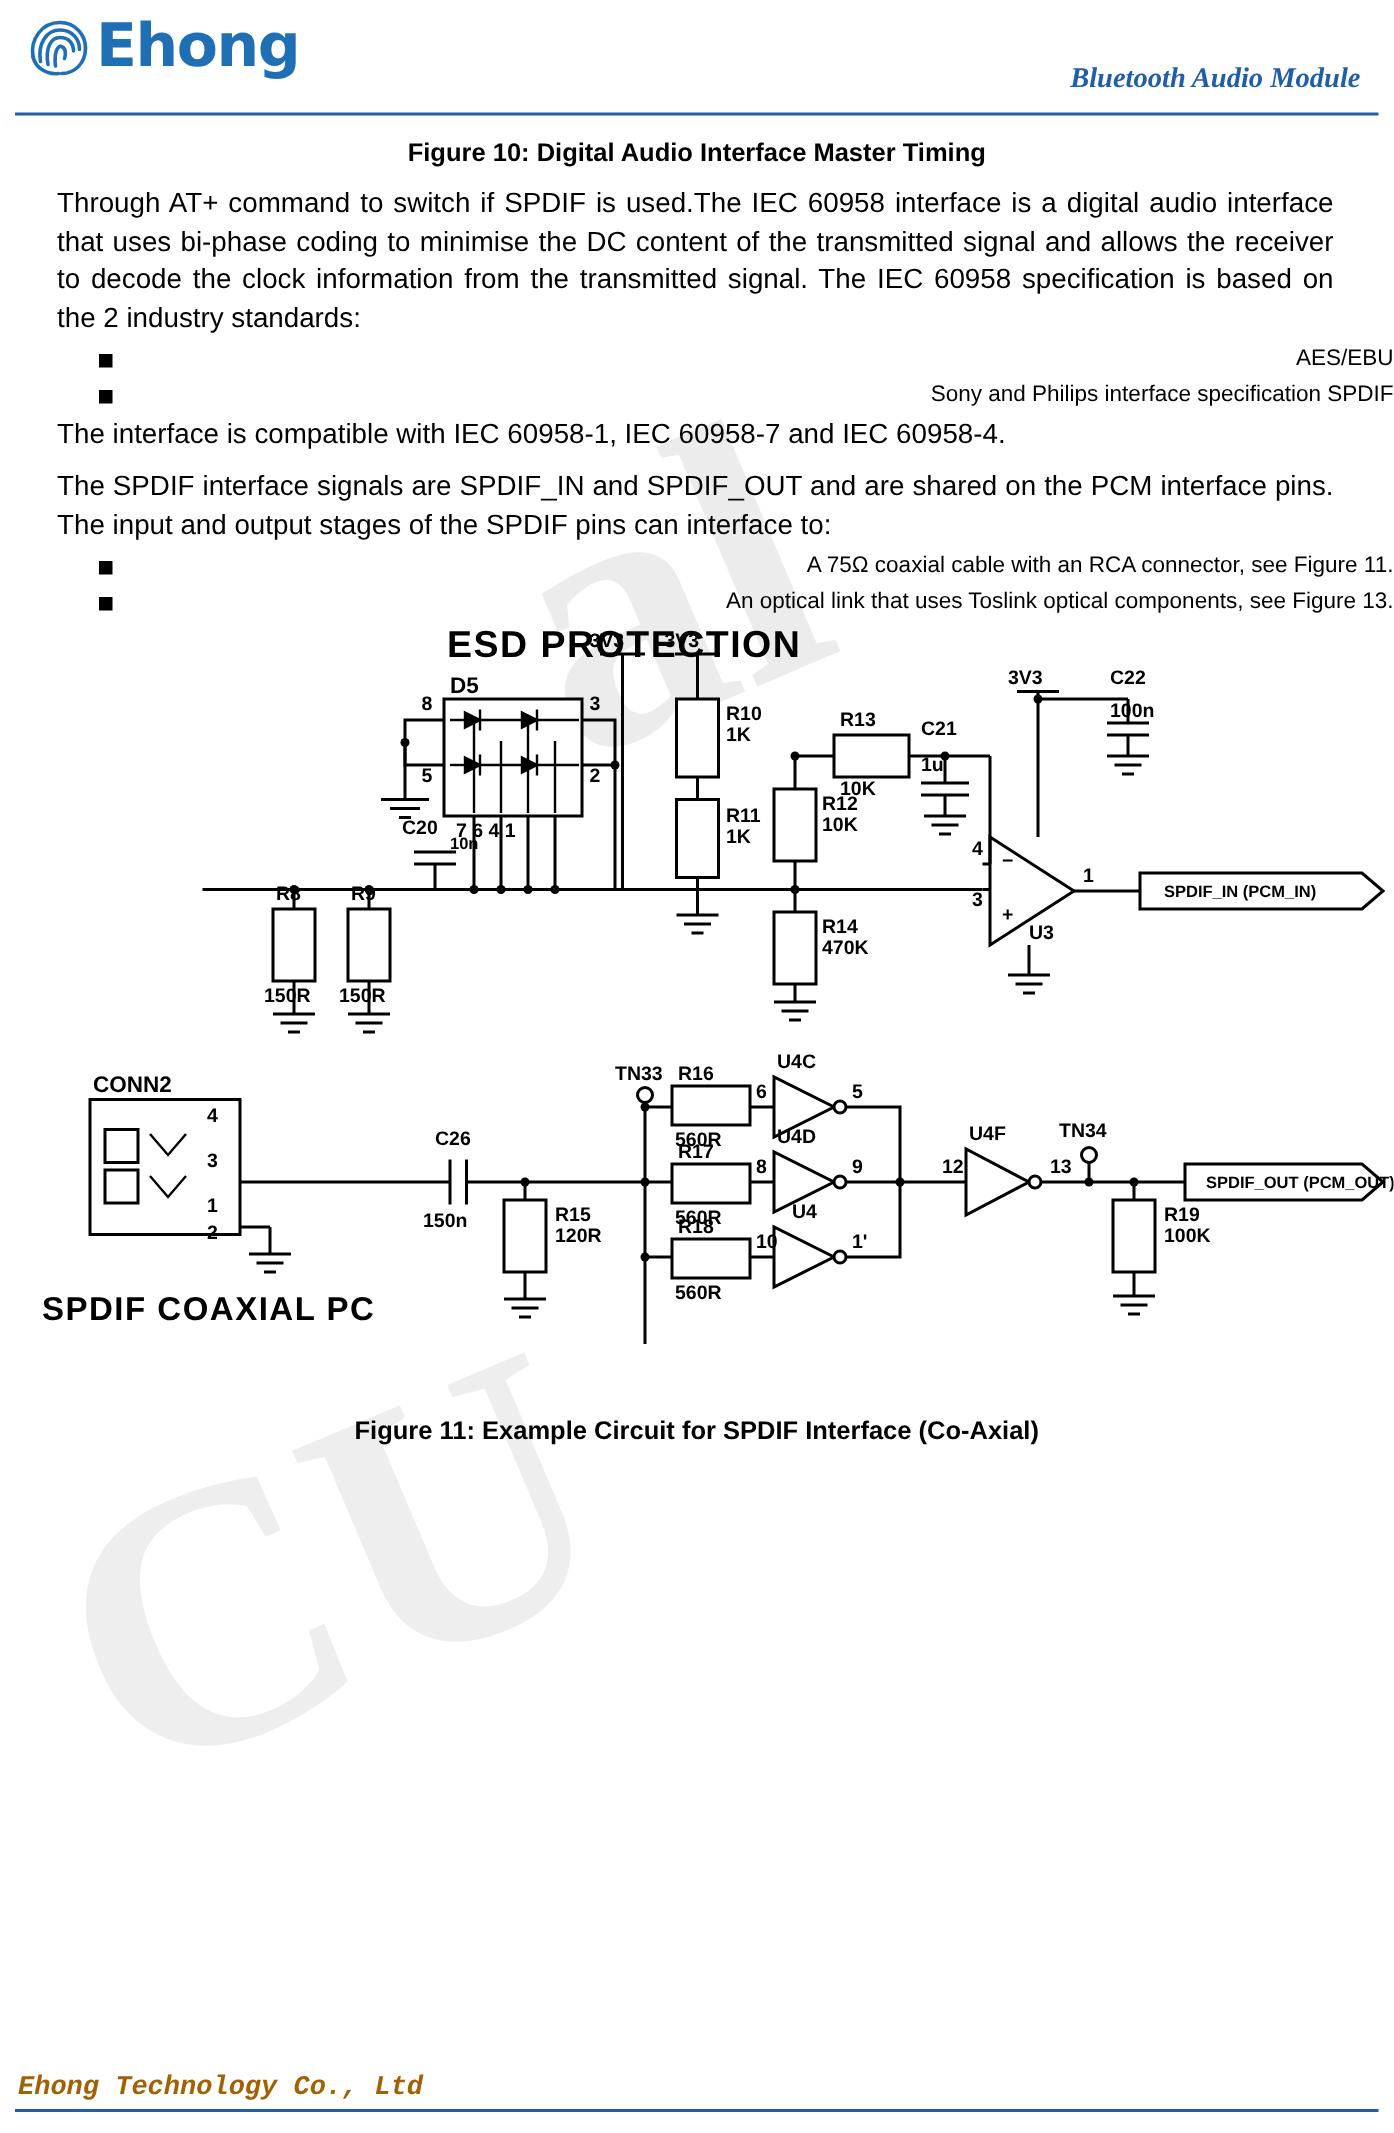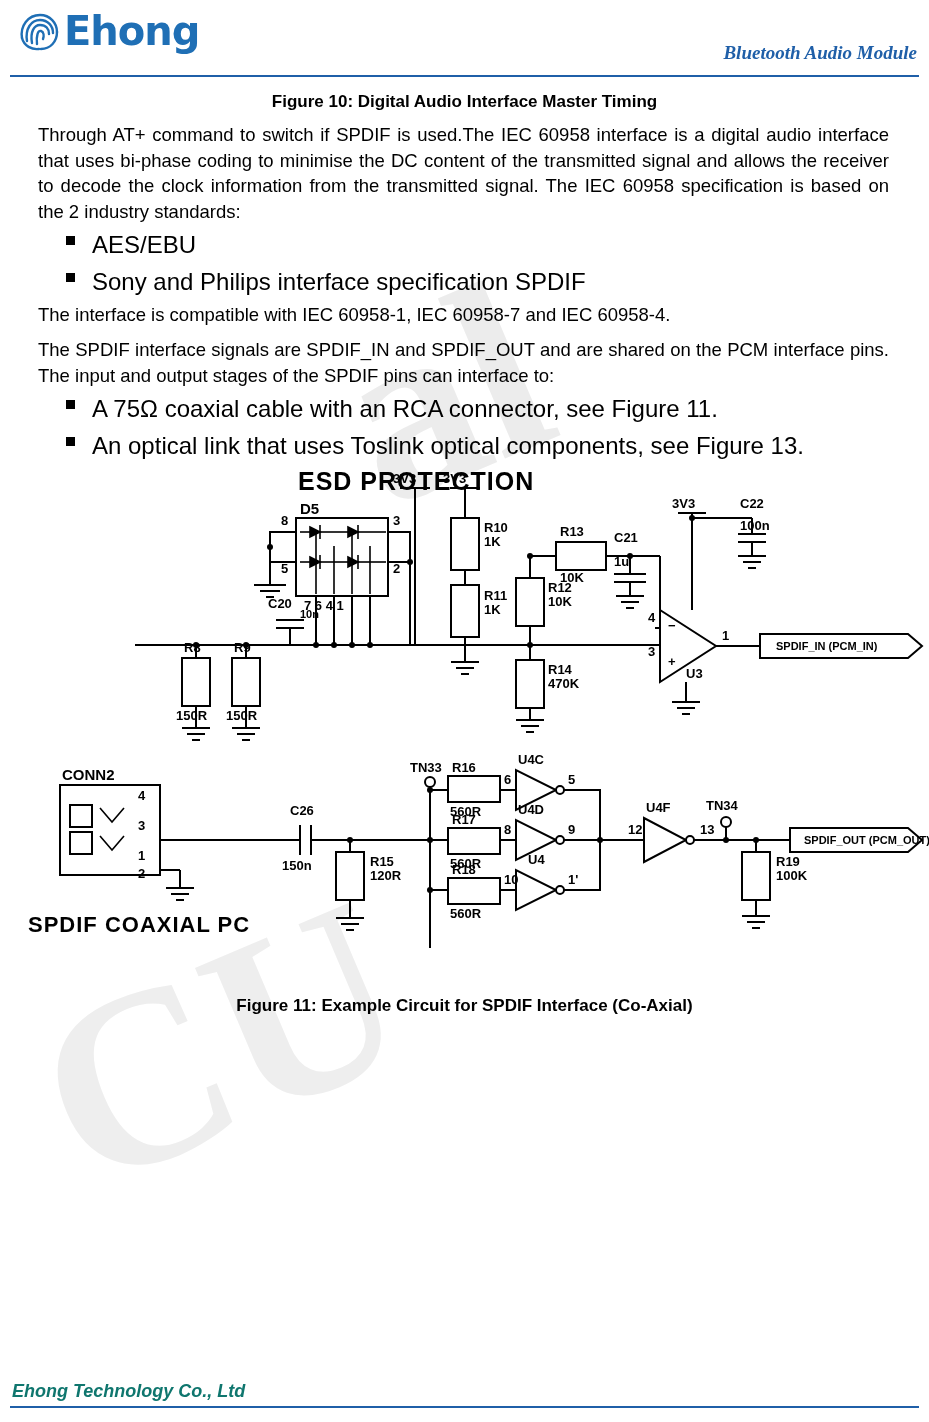"Bluetooth Audio Module" .header-right { right: 12px -> 22px }
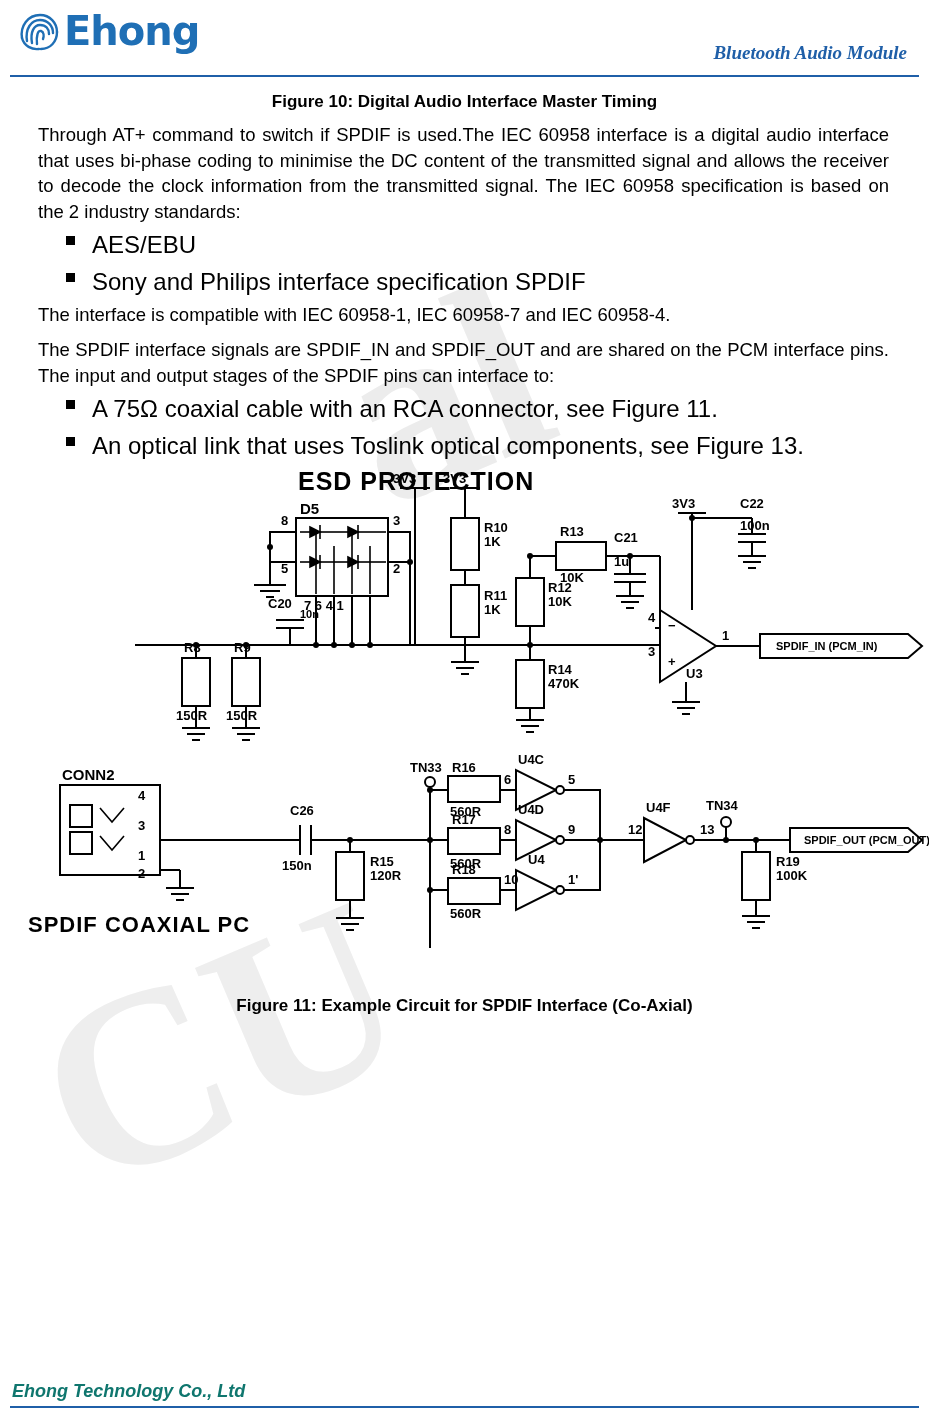"AES/EBU" ul.bullets li { font-size: 24px -> 15px; text-align: none -> right }
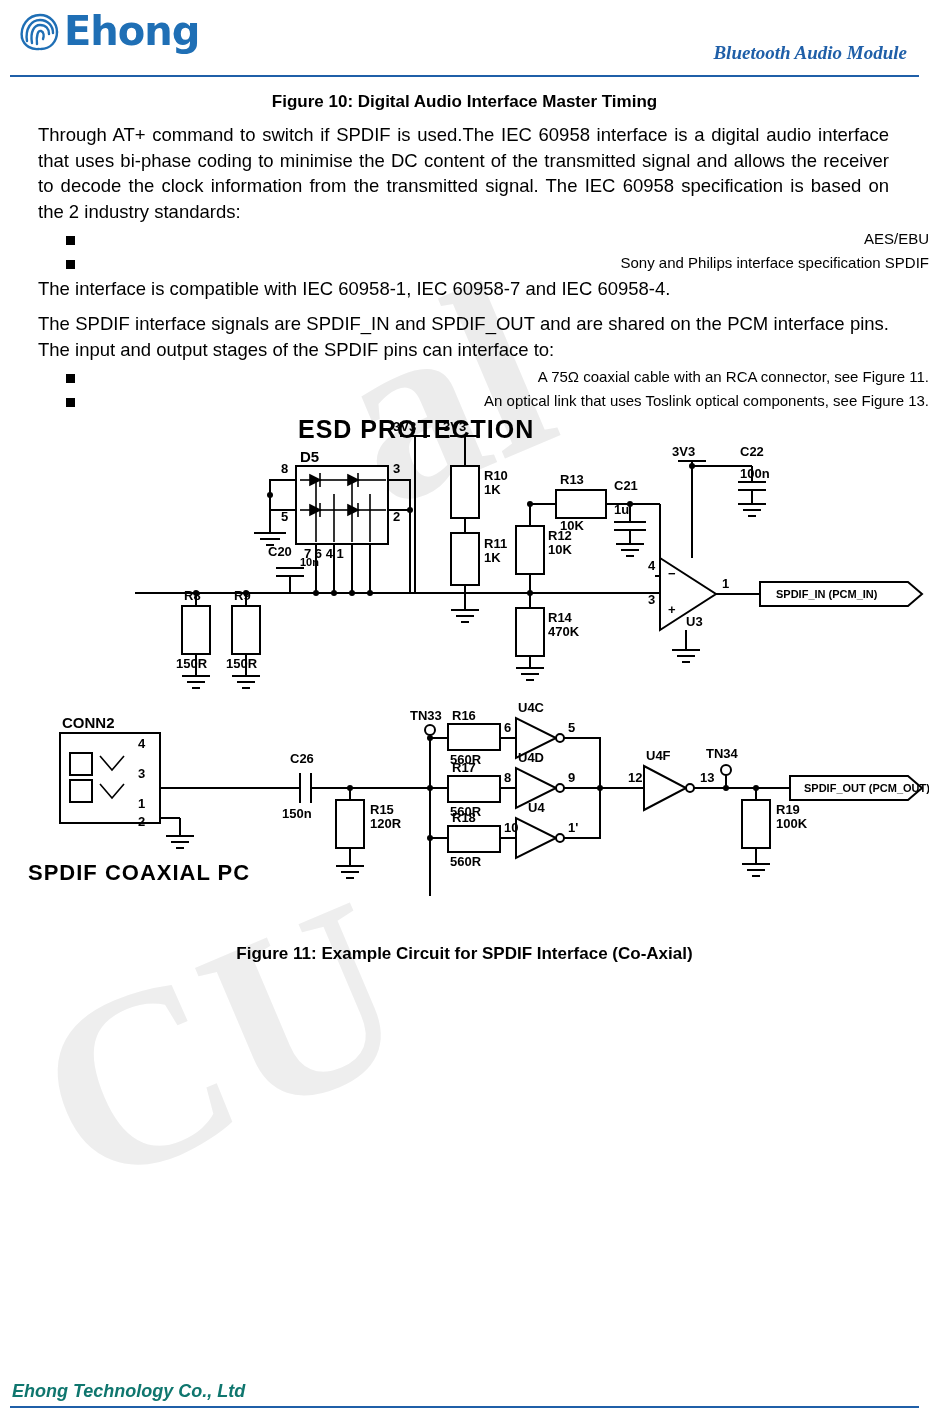"Ehong Technology Co., Ltd" .footer-text { color: #0f766e -> #a16207; font-family: Liberation Sans, sans-serif -> Liberation Mono, monospace }
